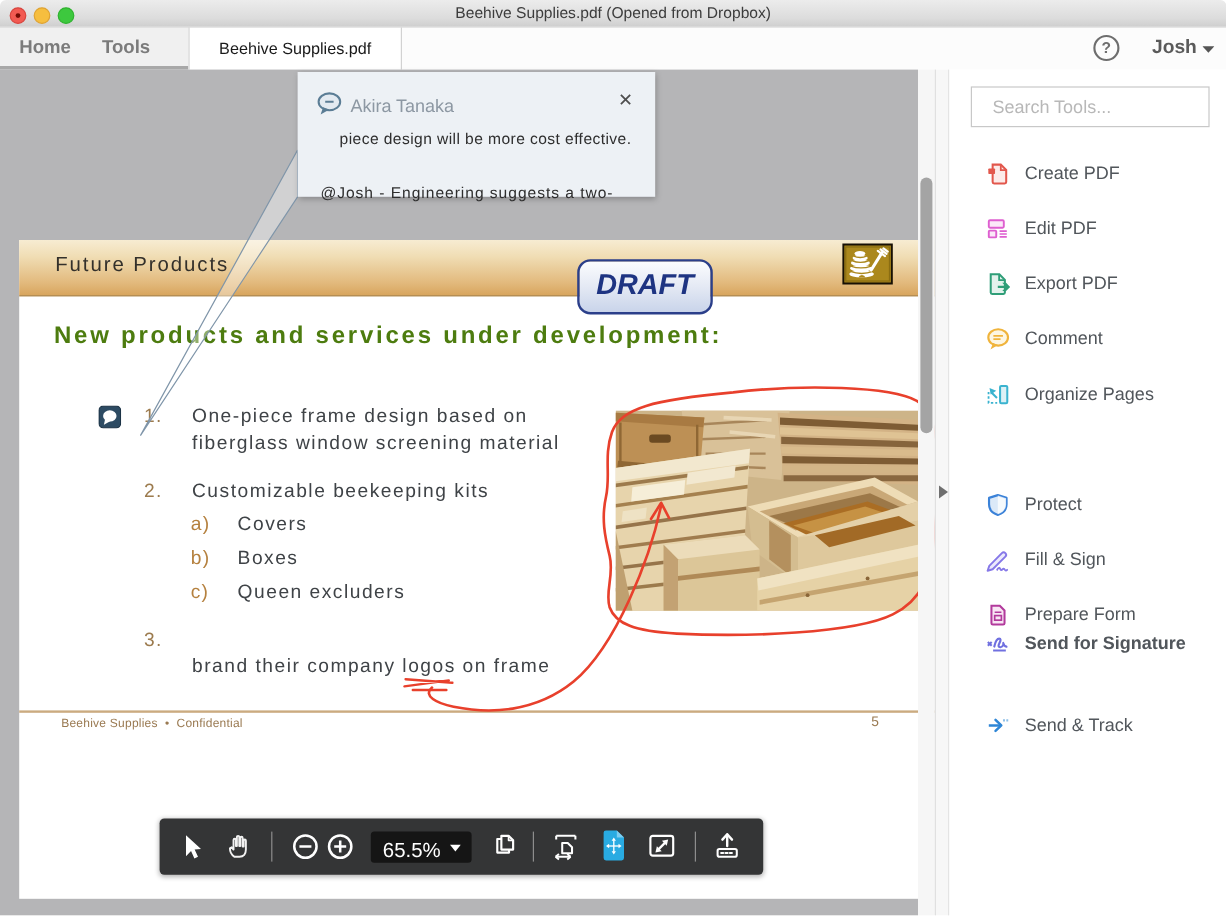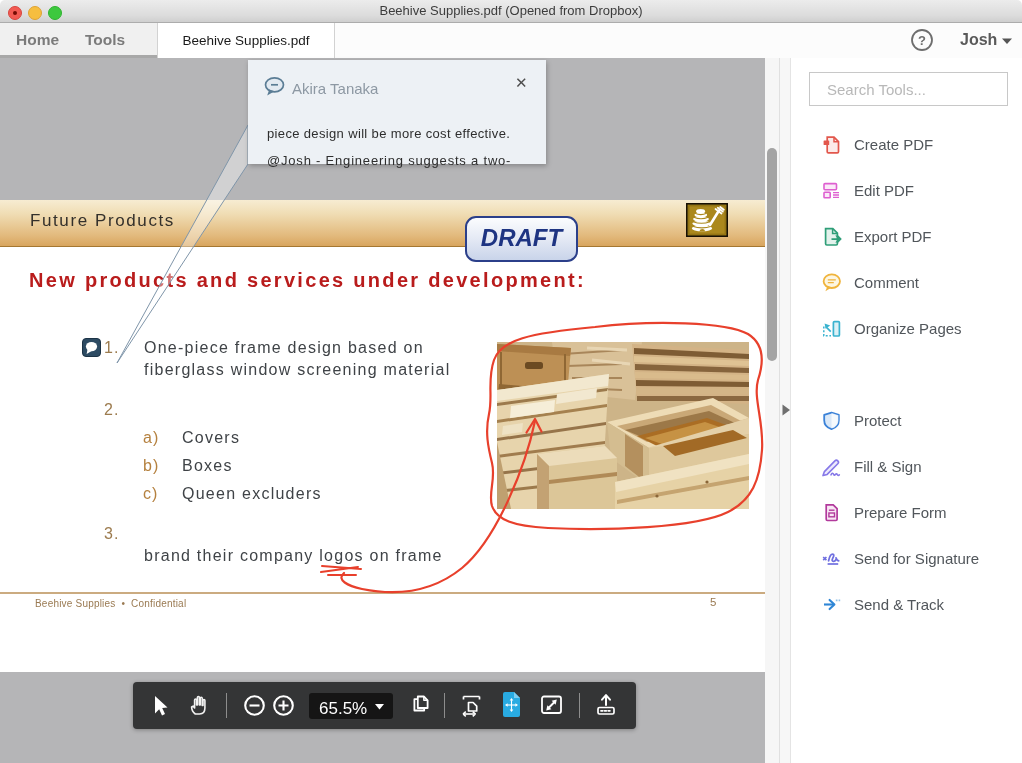"piece design will be more" div.popbody { margin-left: none -> 16px; top: 66px -> 48px }
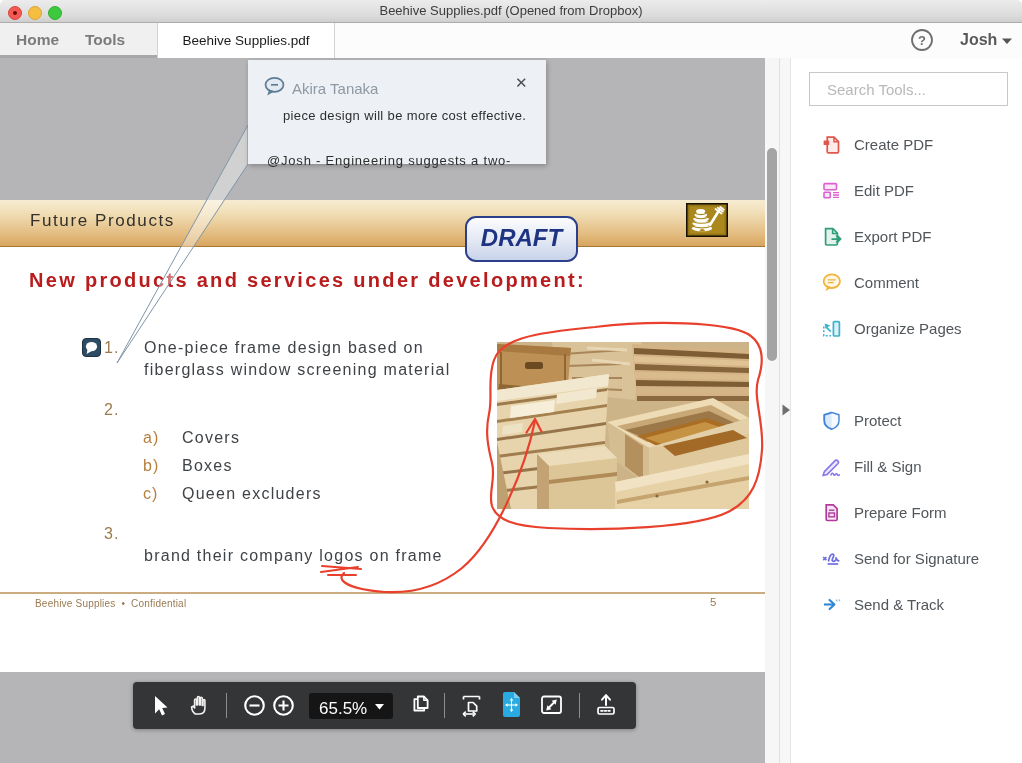"Future Products" #slide { height: 472px -> 549px; left: 0 -> 16px }
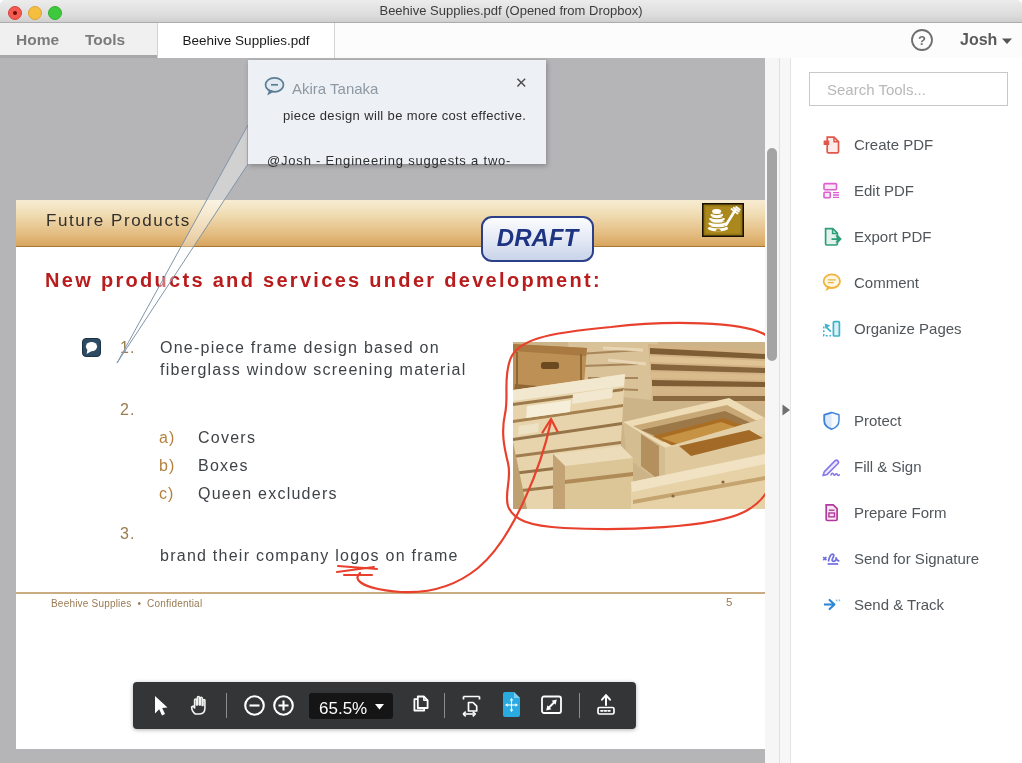"New products and services under" #heading { color: #b91c1c -> #4d7c0f }
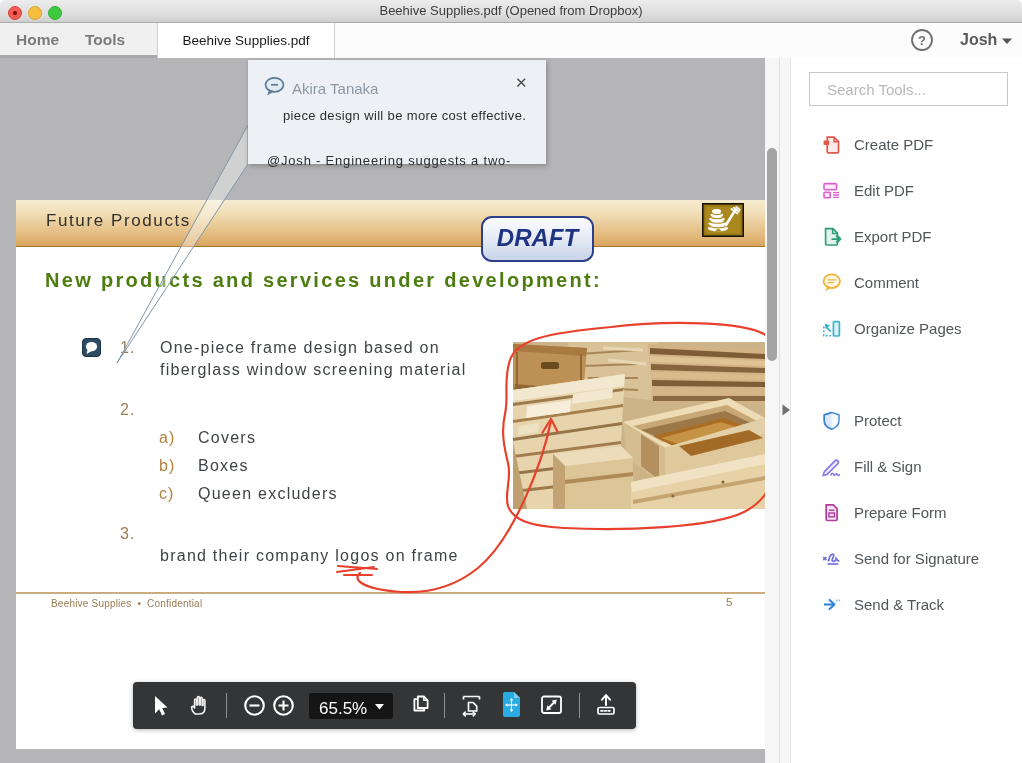"Customizable beekeeping kits" div.li { html: none -> <div>Customizable beekeeping kits</div> }
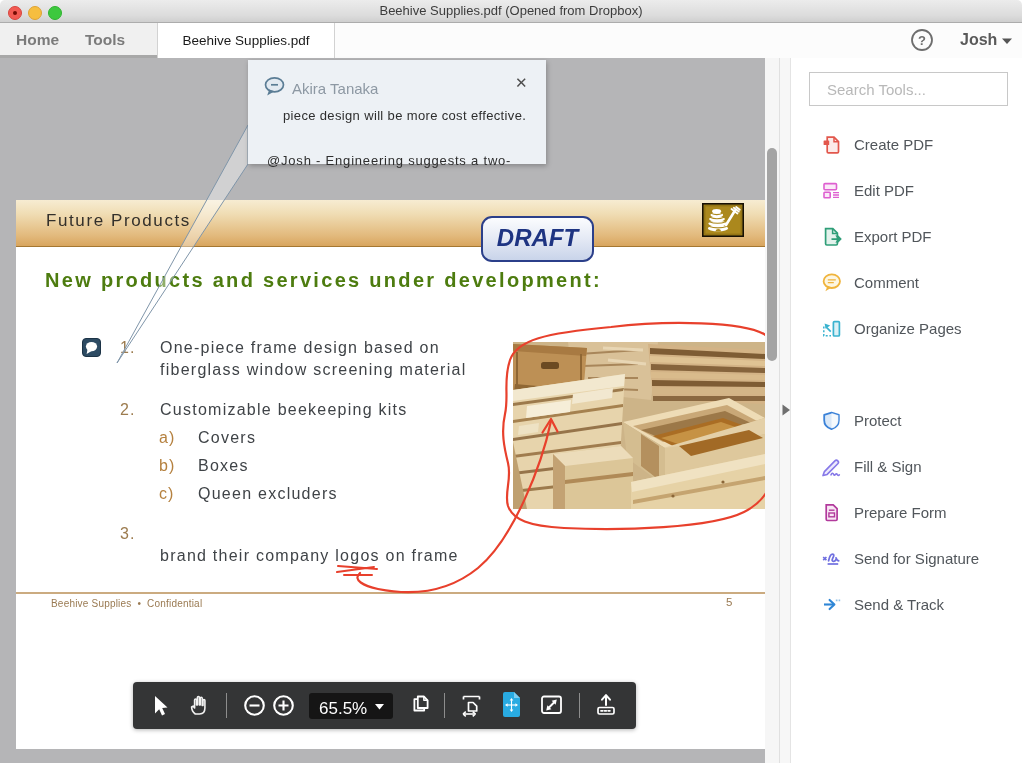"Send for Signature" div.prow { font-weight: none -> bold; top: 490px -> 468px }
